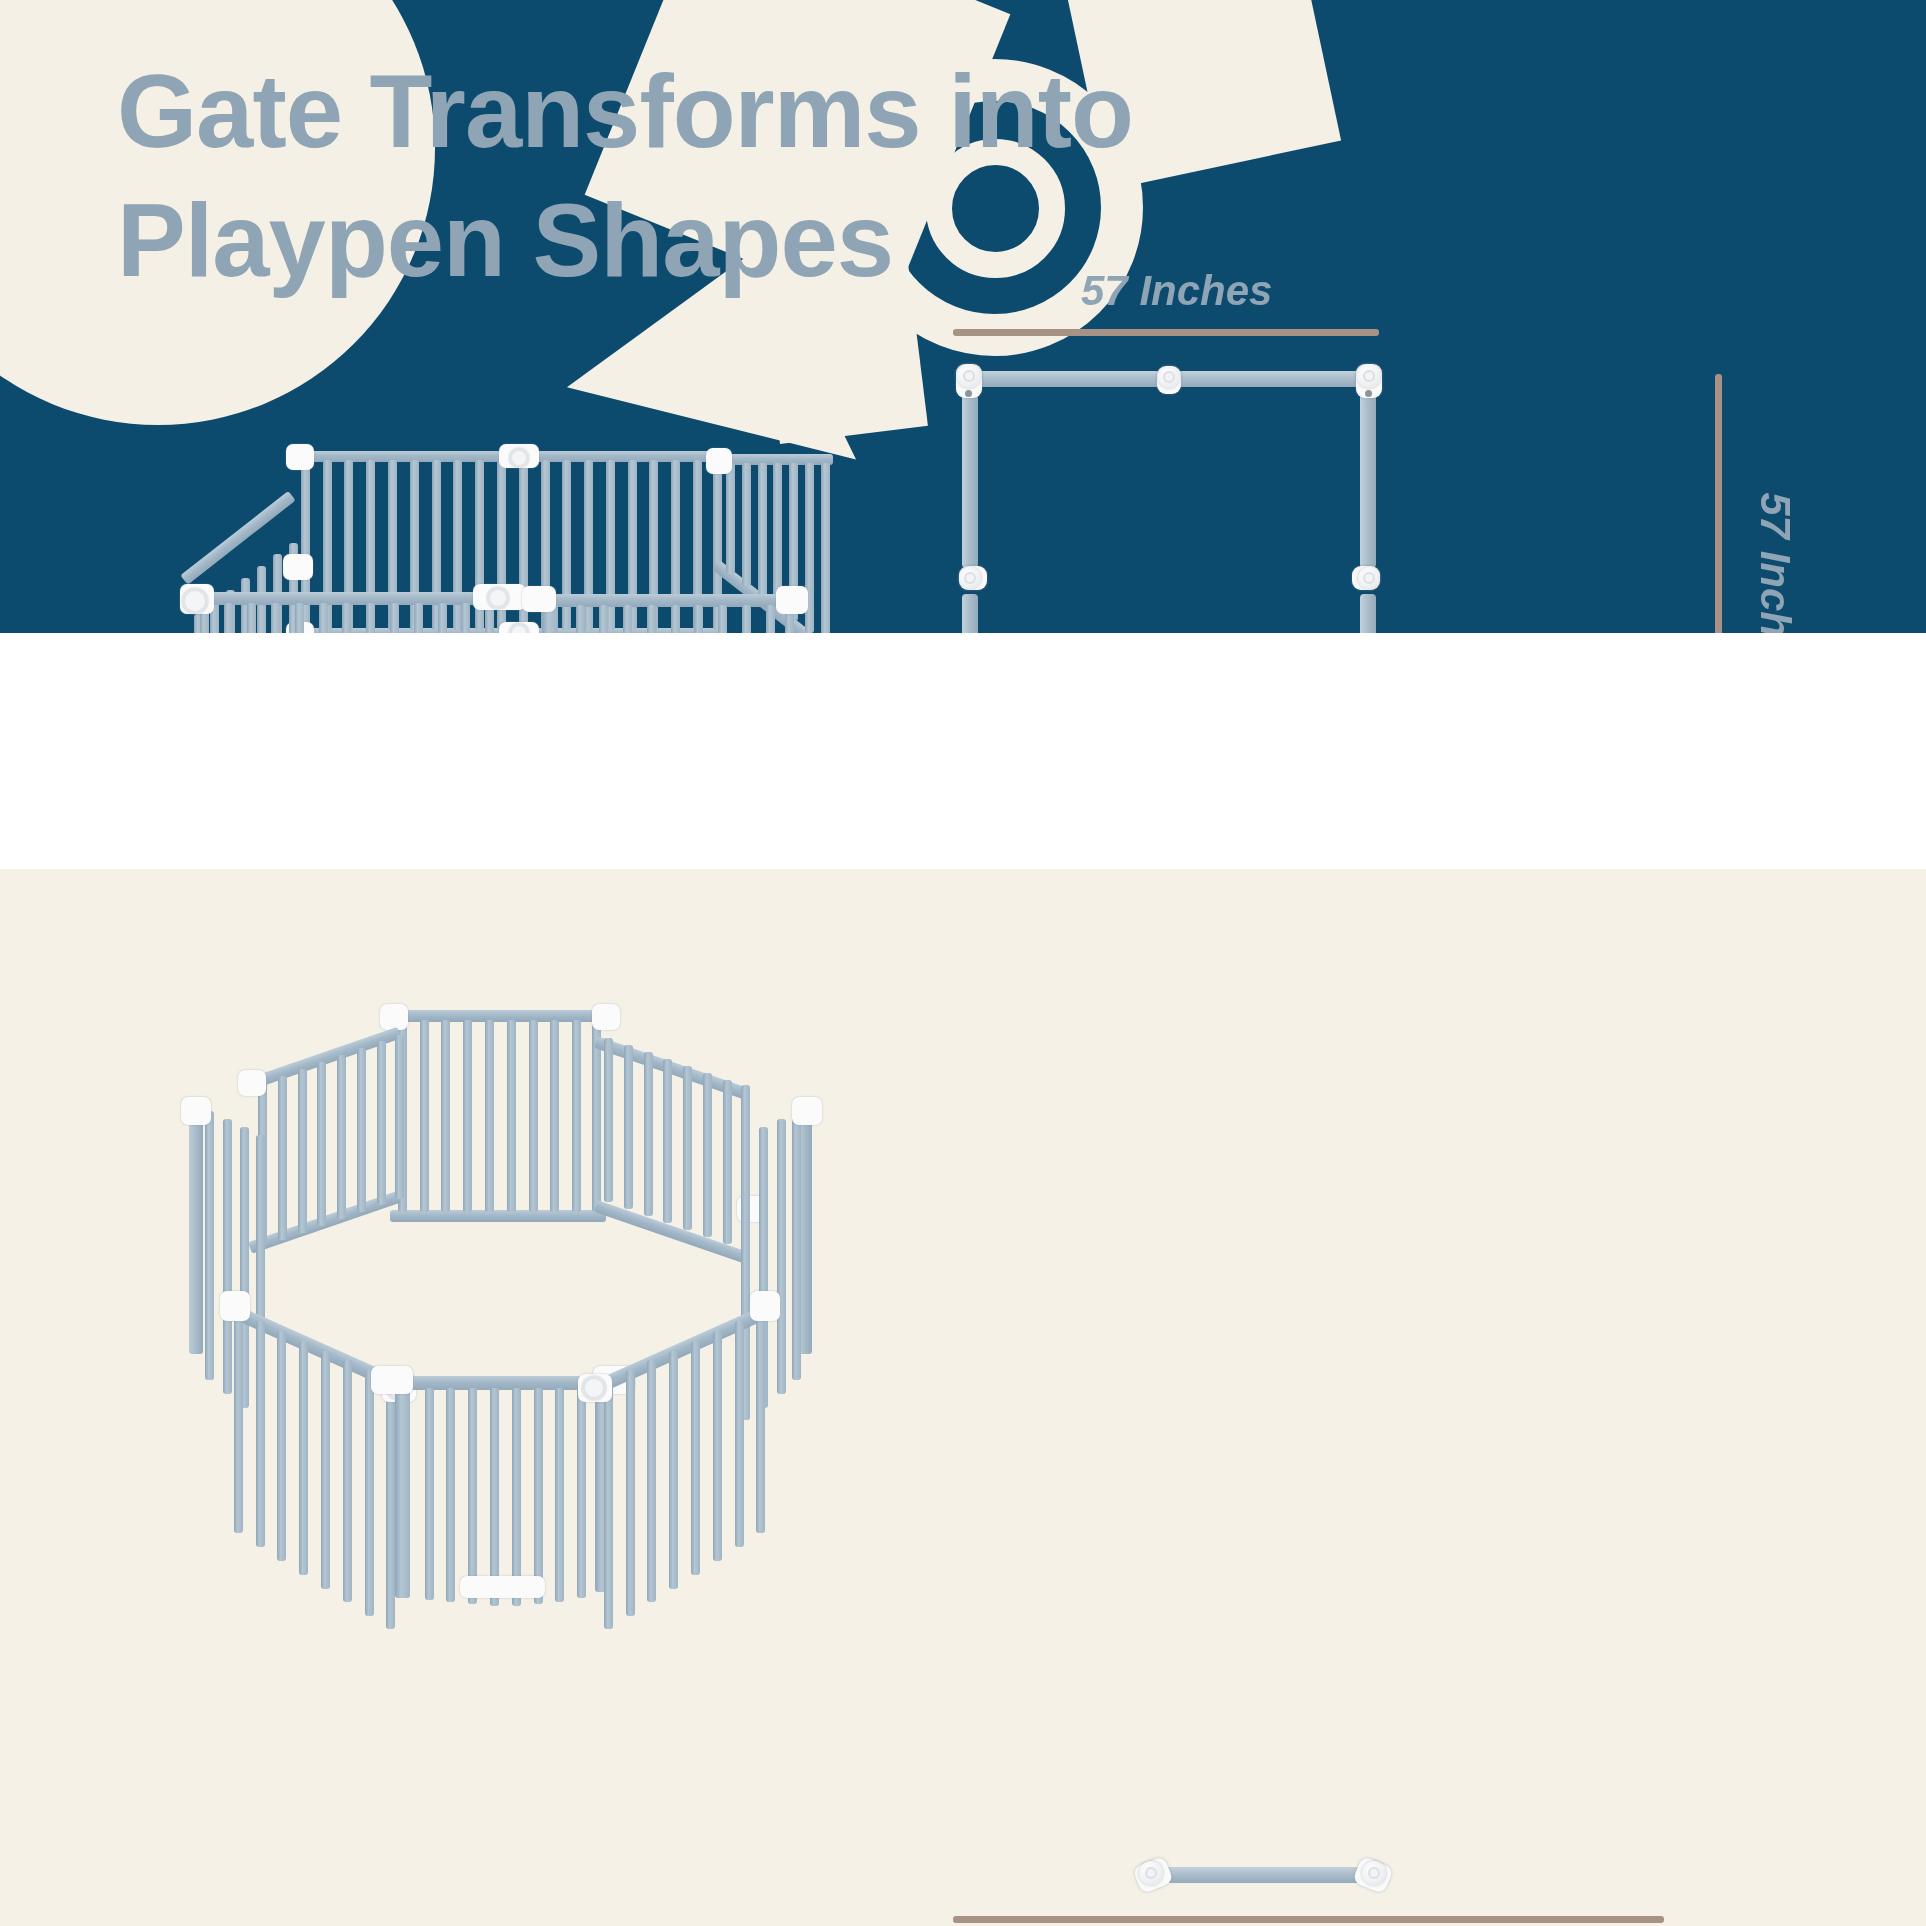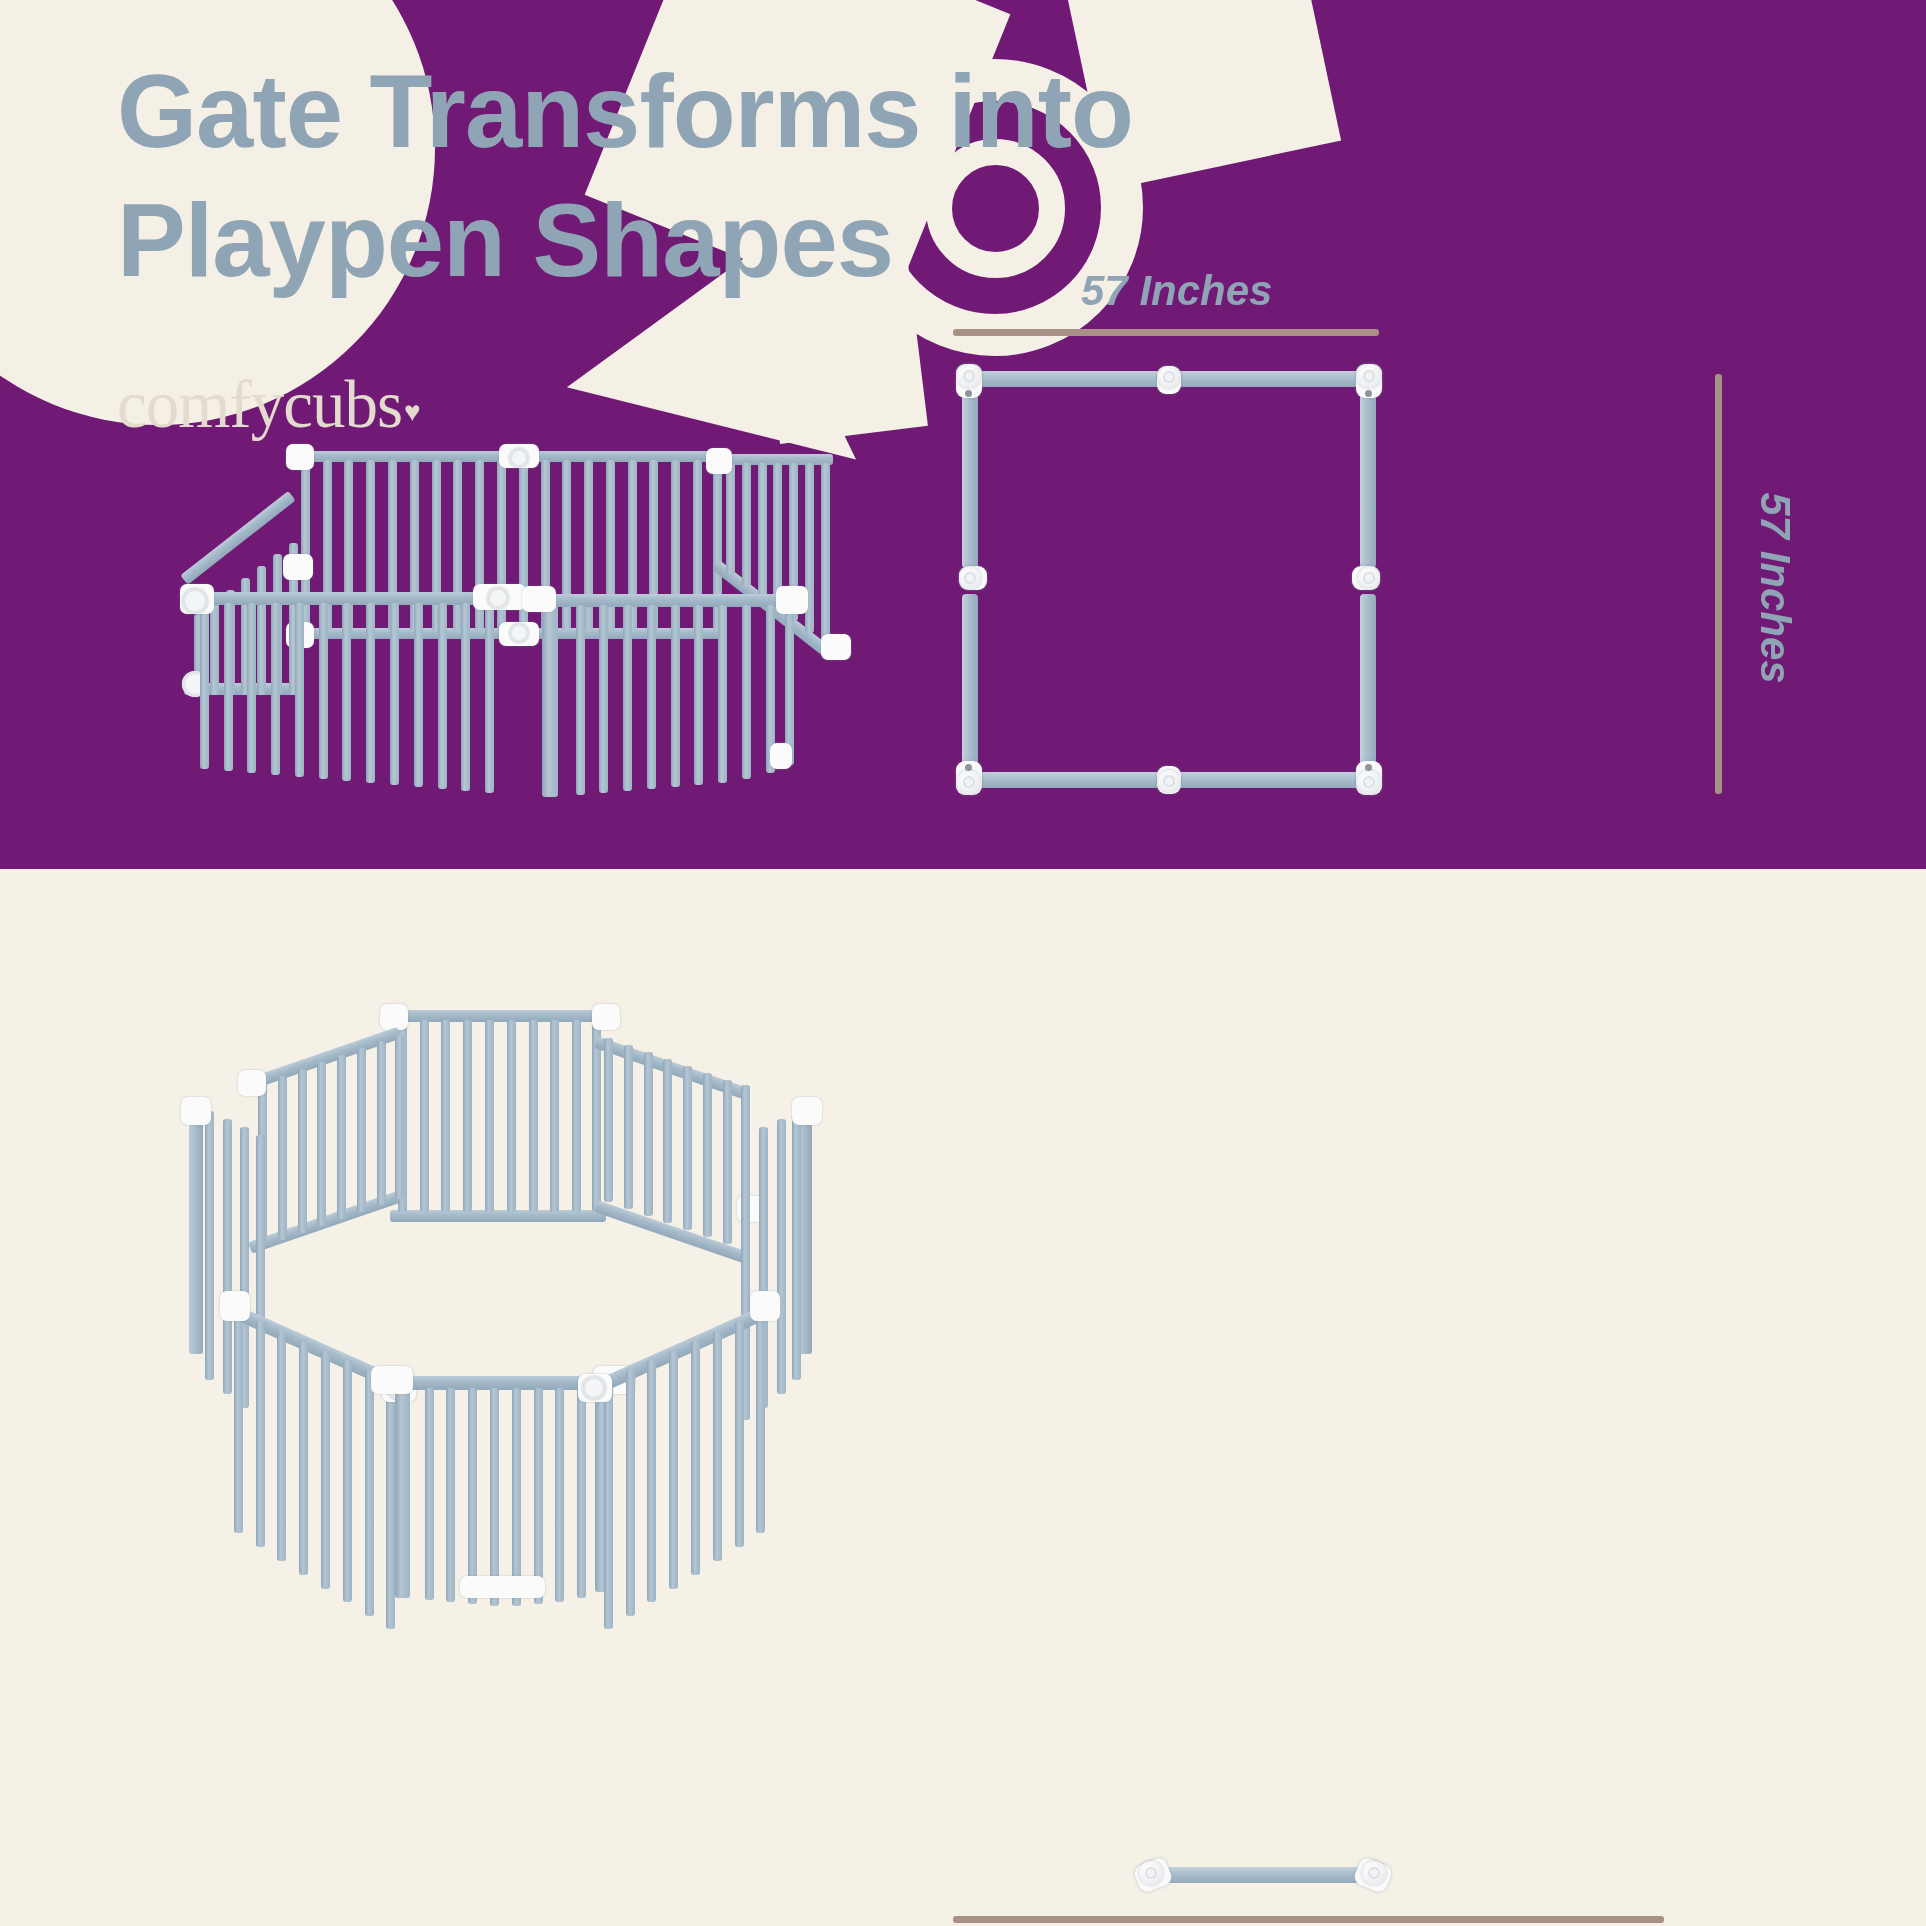"Gate Transforms into Playpen Shapes" #section-top { background: #701a75 -> #0c4a6e; height: 869px -> 633px }
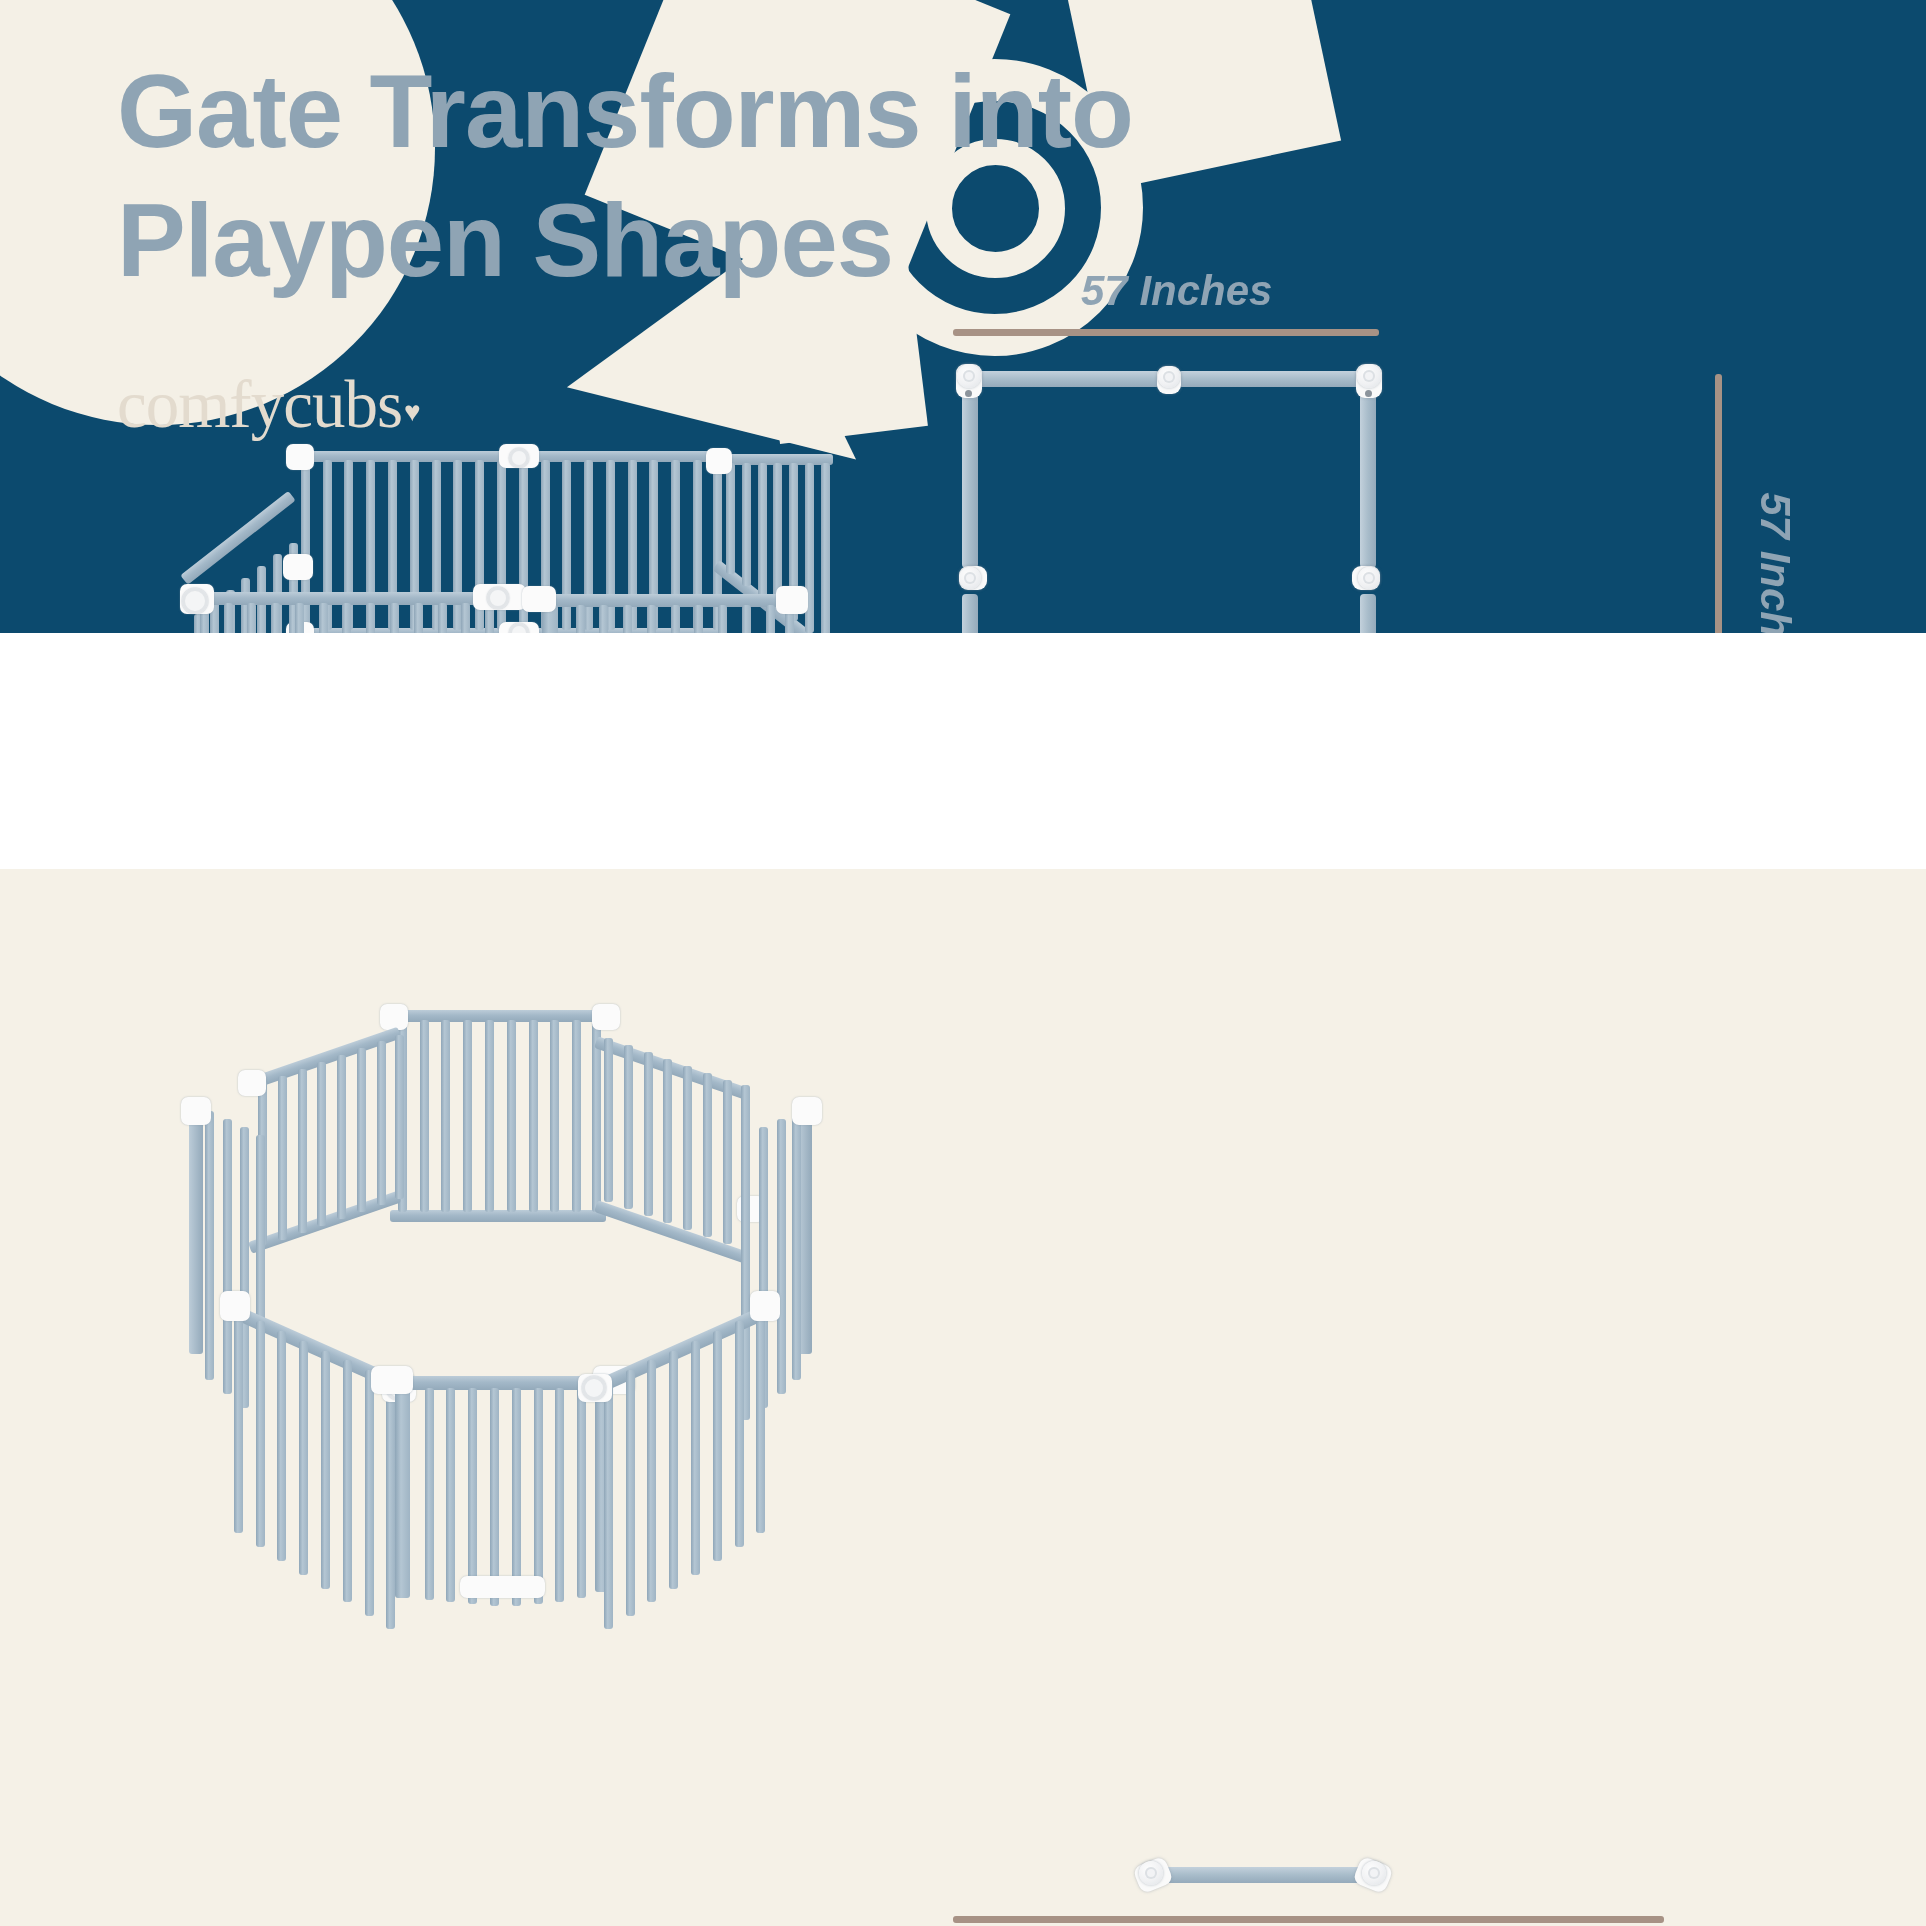"comfycubs♥" div { html: <div> <span>comfycubs</span><span>♥</span> </div> -> none }
